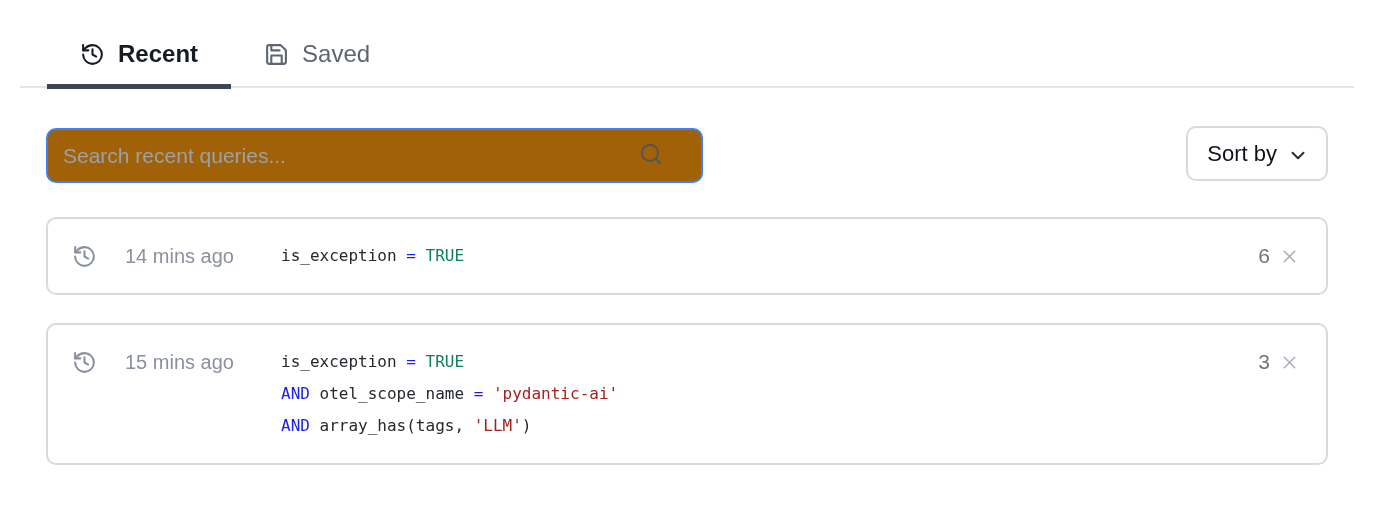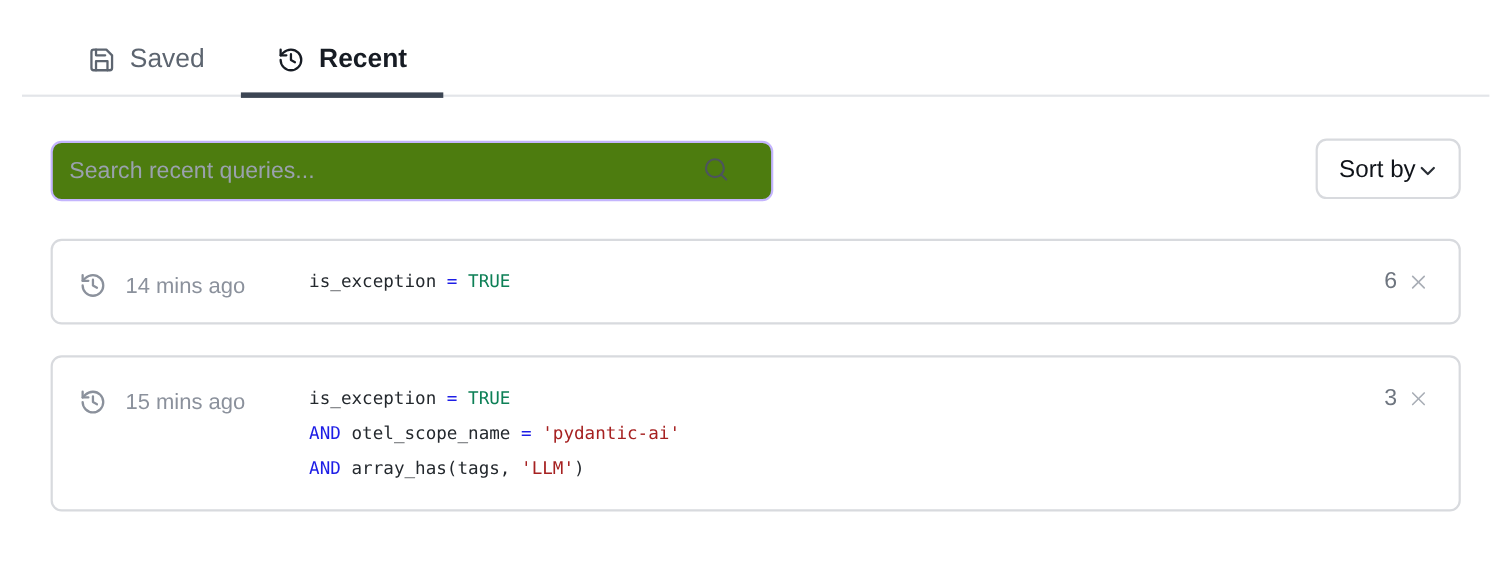"Saved" div.tab { order: before "Recent" -> after "Recent" }
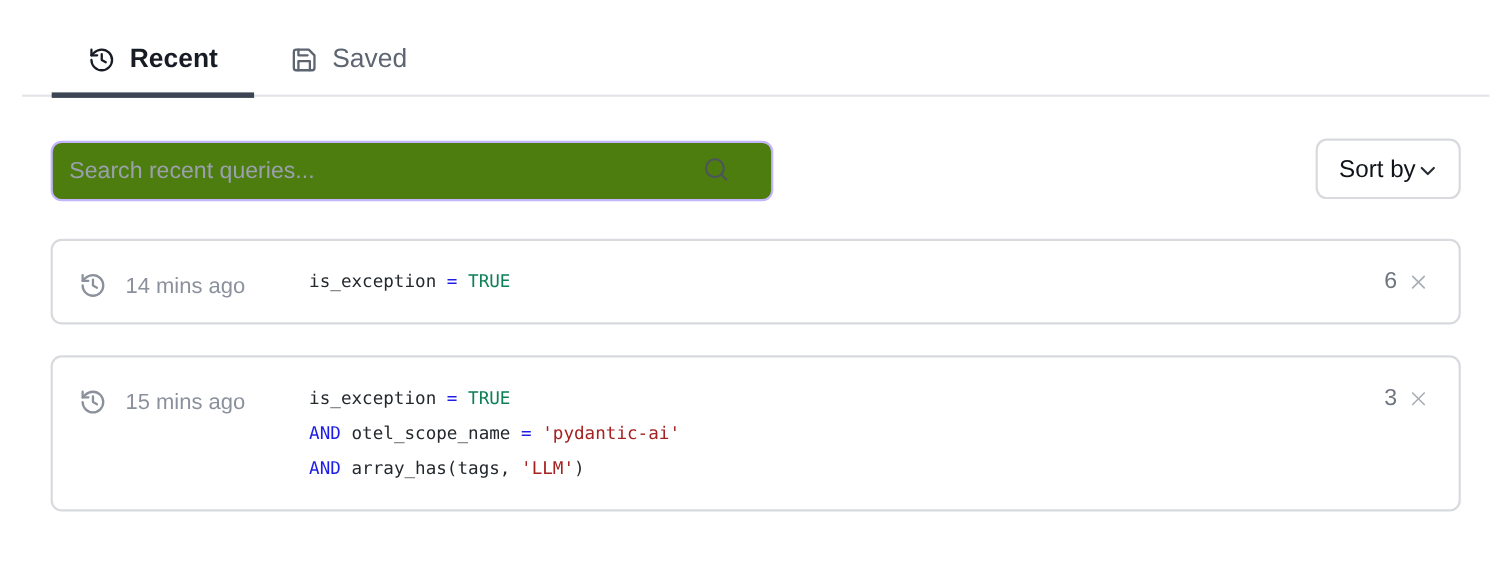"Search recent queries..." .search-box input { background: #4d7c0f -> #a16207; border: 2px solid #c4b5fd -> 2px solid #3b82f6 }
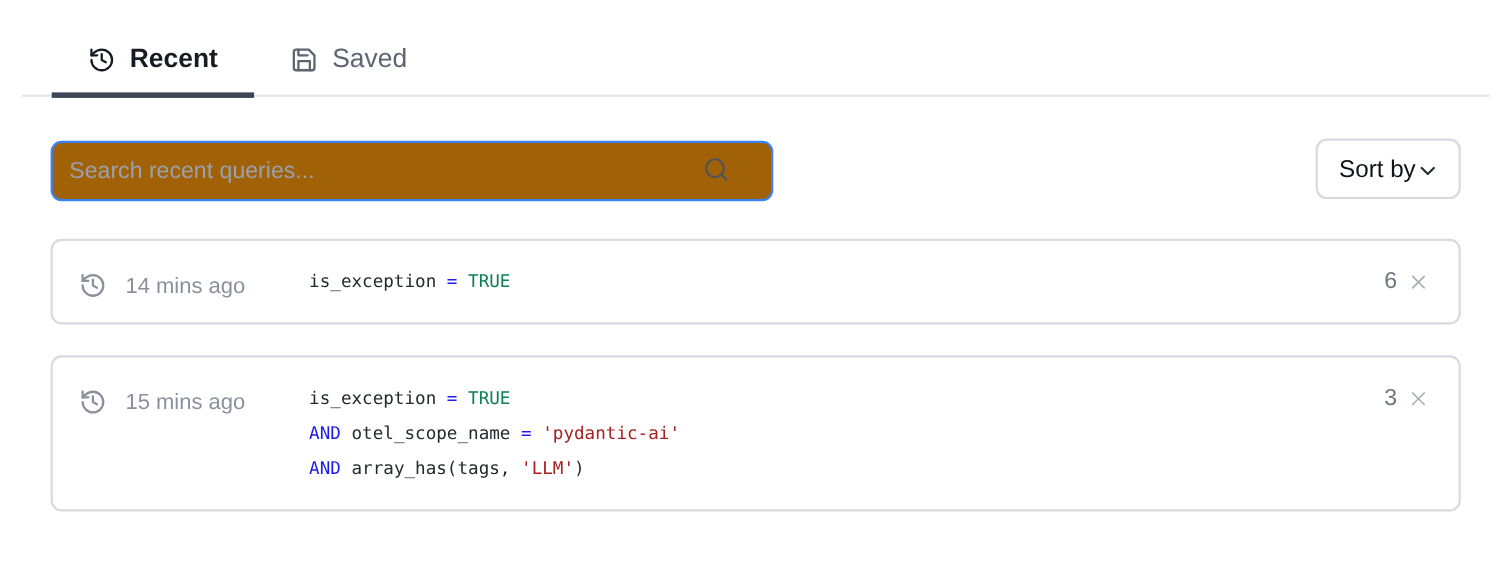"Sort by" .sort-btn { gap: none -> 10px }
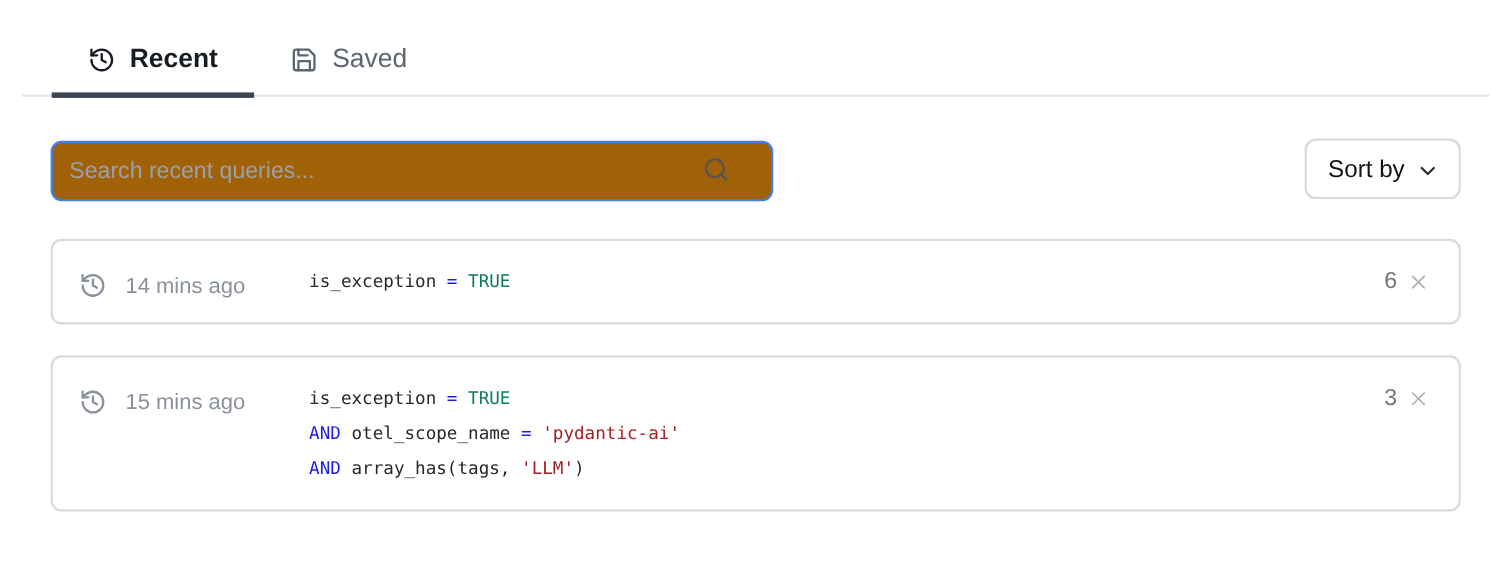"14 mins ago" .meta { align-items: flex-end -> center; gap: 17px -> 28px }
